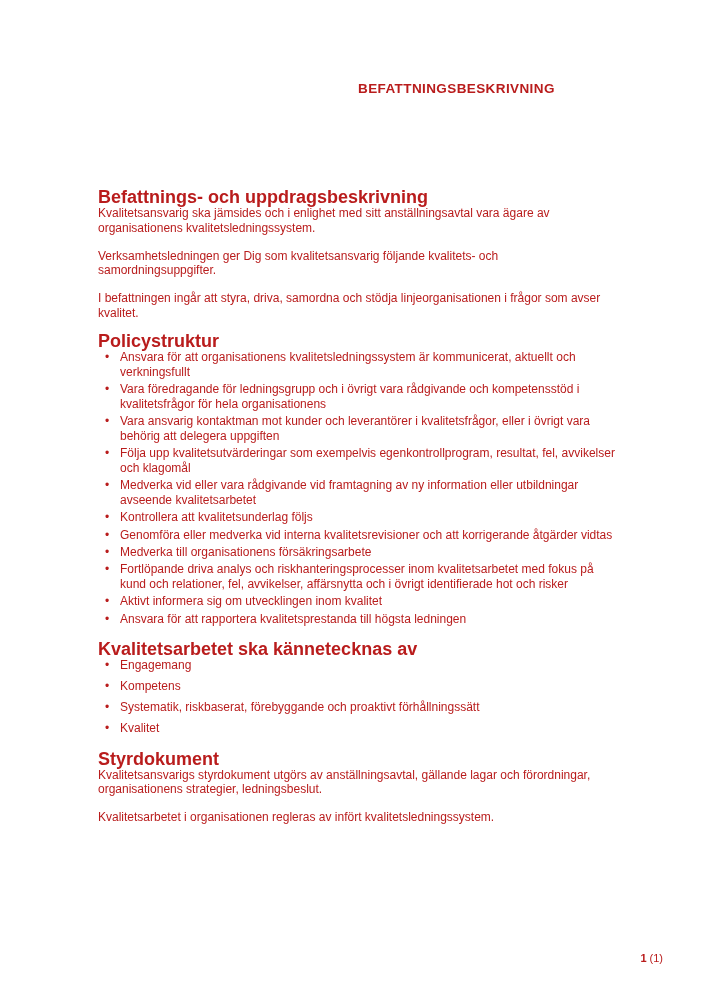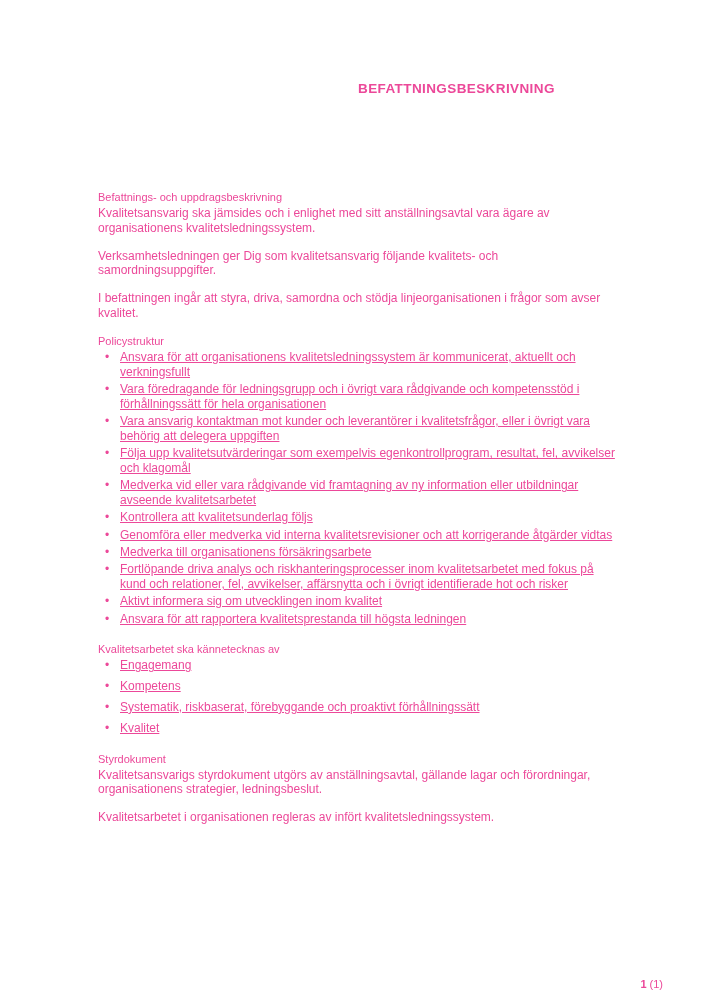"BEFATTNINGSBESKRIVNING" .page { color: #ec4899 -> #b91c1c }
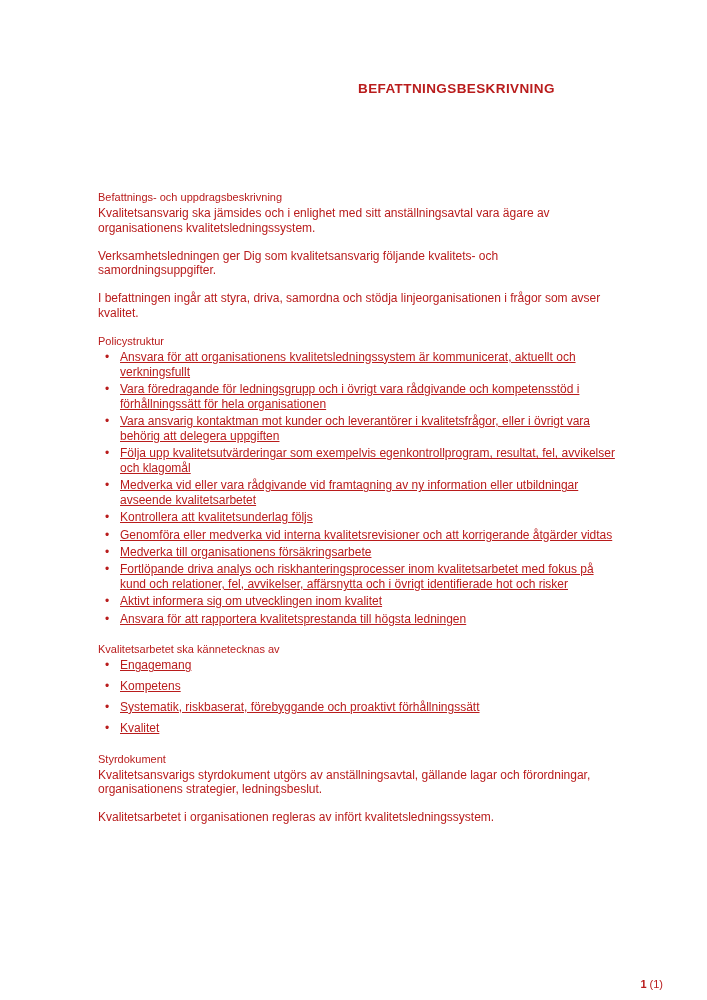"Befattnings- och uppdragsbeskrivning" h2.section-heading { font-size: 11px -> 18px; font-weight: normal -> bold }
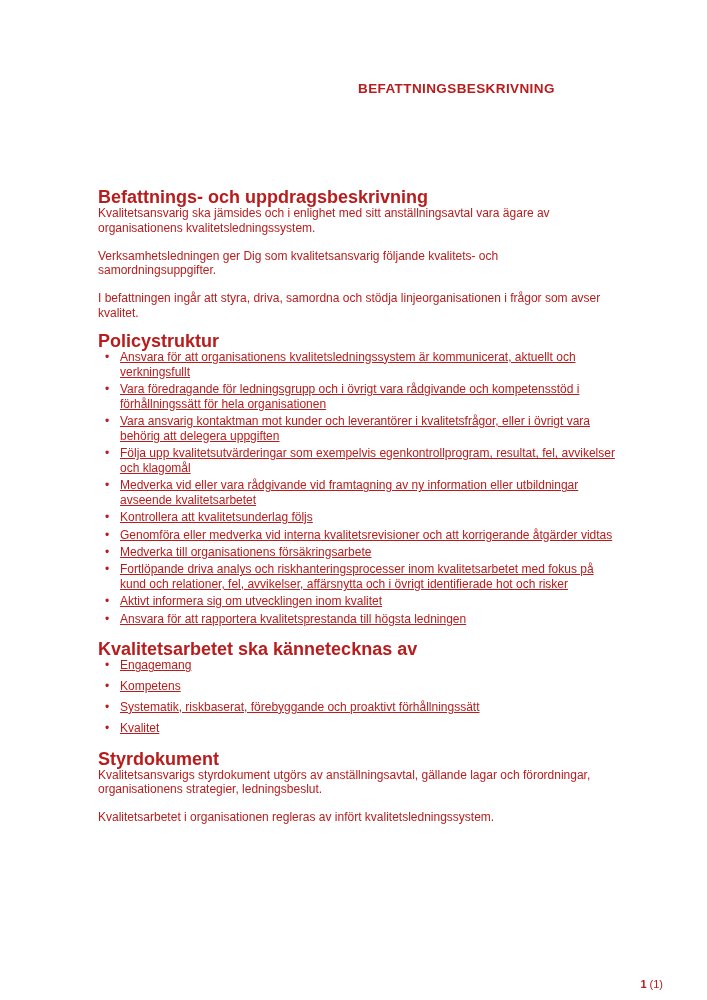"Ansvara för att organisationens" .li-text { text-decoration: underline -> none }
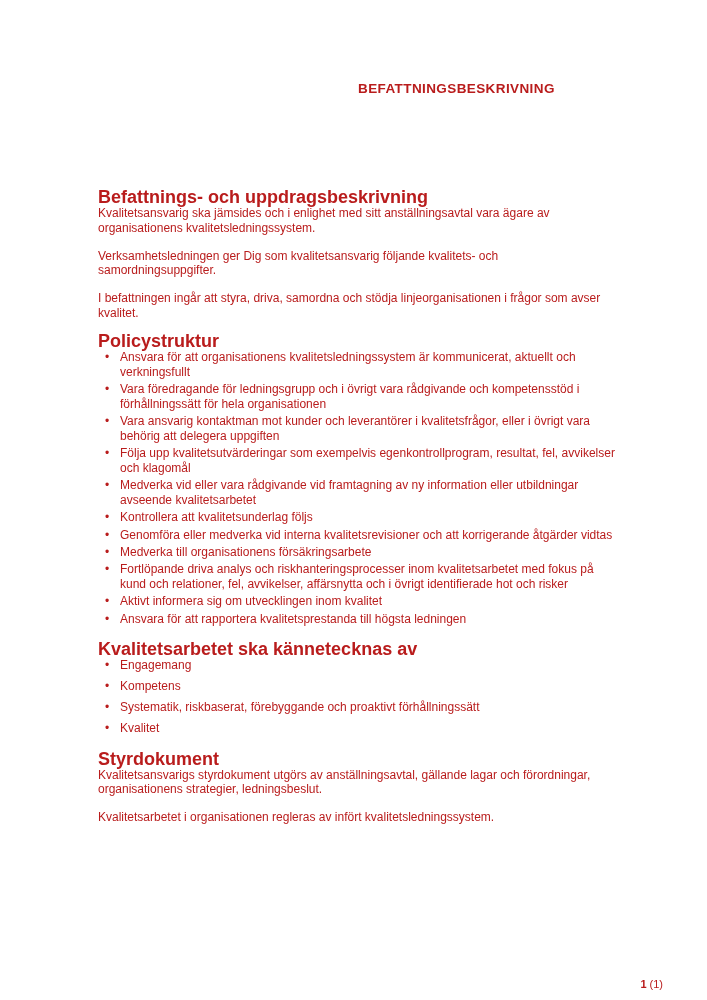"Vara föredragande för ledningsgrupp och" span.li-text { text: förhållningssätt för hela organisationen -> kvalitetsfrågor för hela organisationens }
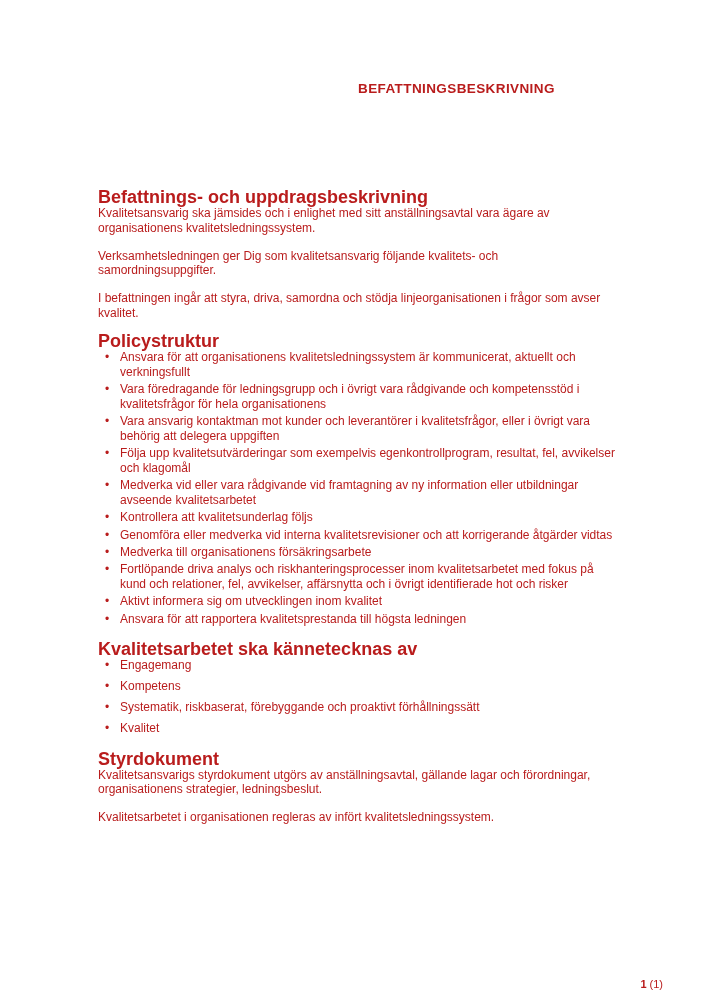"1 (1)" .footer { top: 977px -> 951px }
